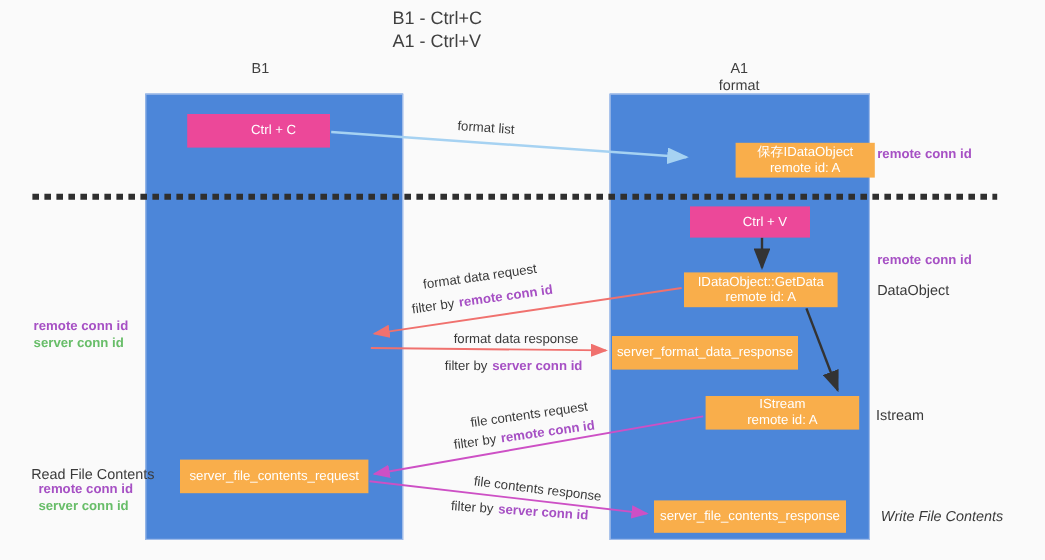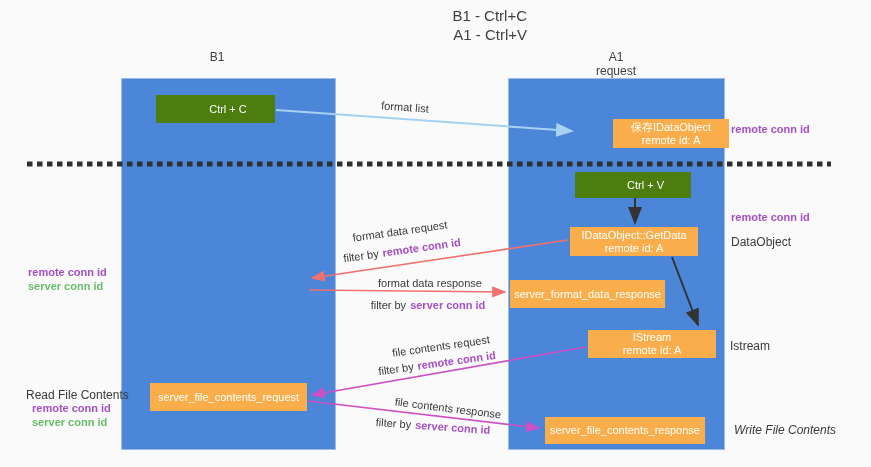"B1 - Ctrl+C" .center-text { text-align: right -> left }
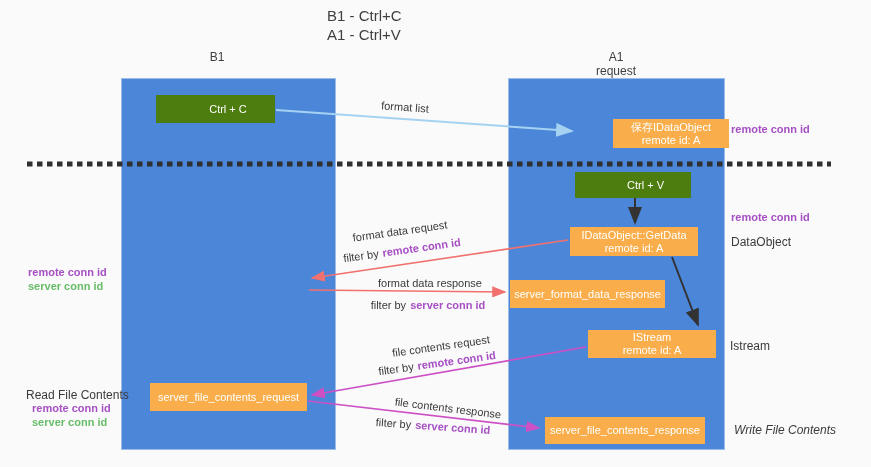"request" div { text: request -> format }
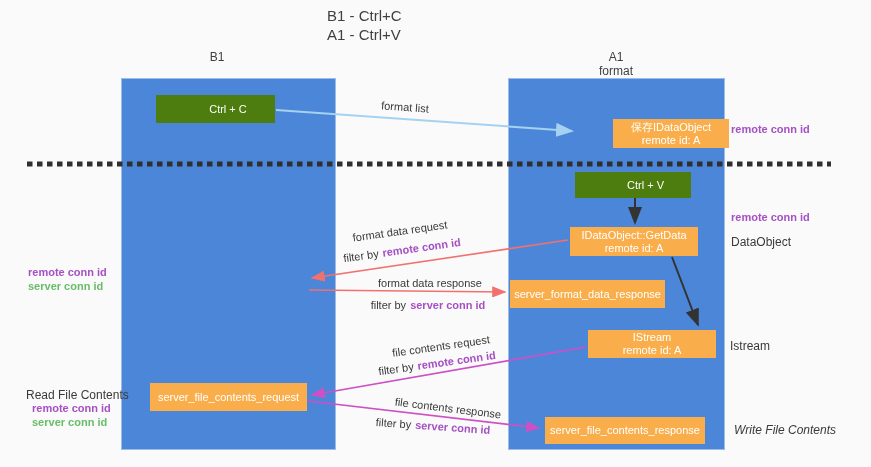"Ctrl + C" .node-green { background: #4d7c0f -> #ec4899 }
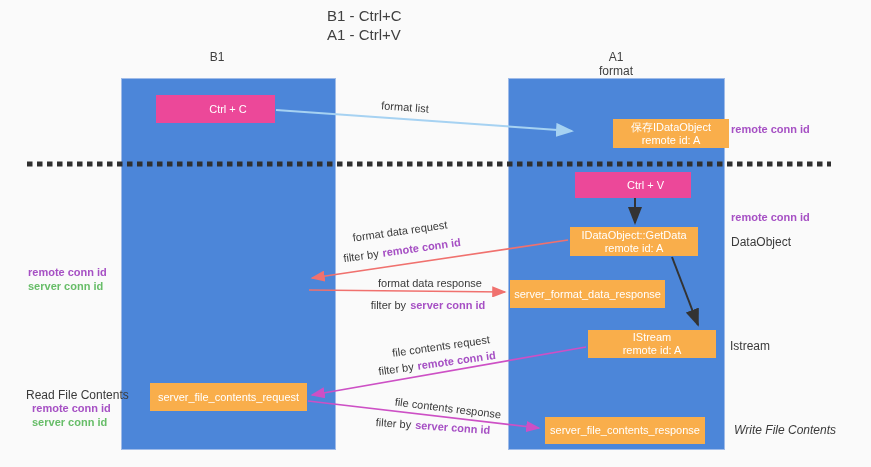"Ctrl + V" div.abs { width: 116px -> 100px }
